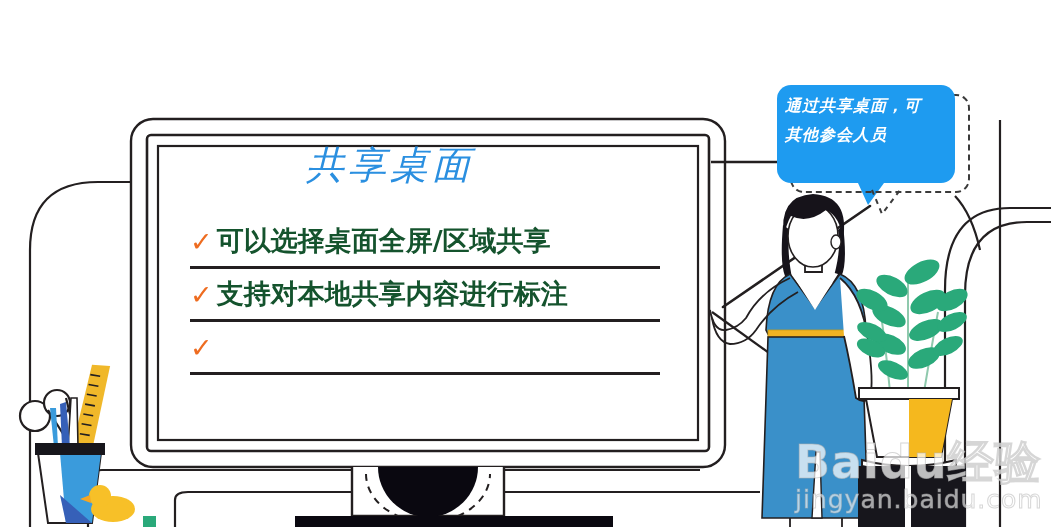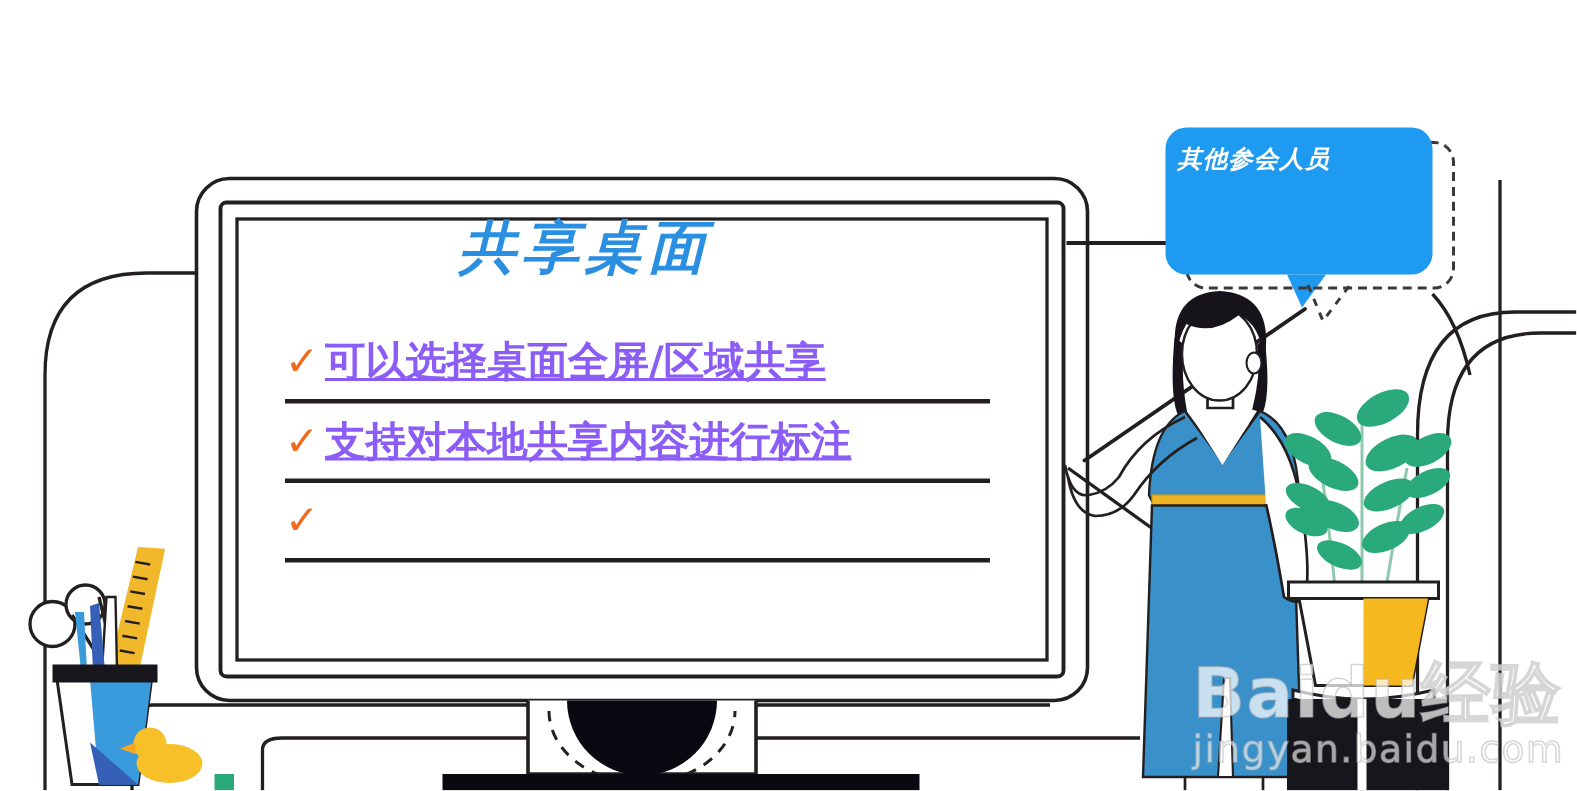"通过共享桌面，可" div.bubble-line { html: none -> <div>通过共享桌面，可</div> }
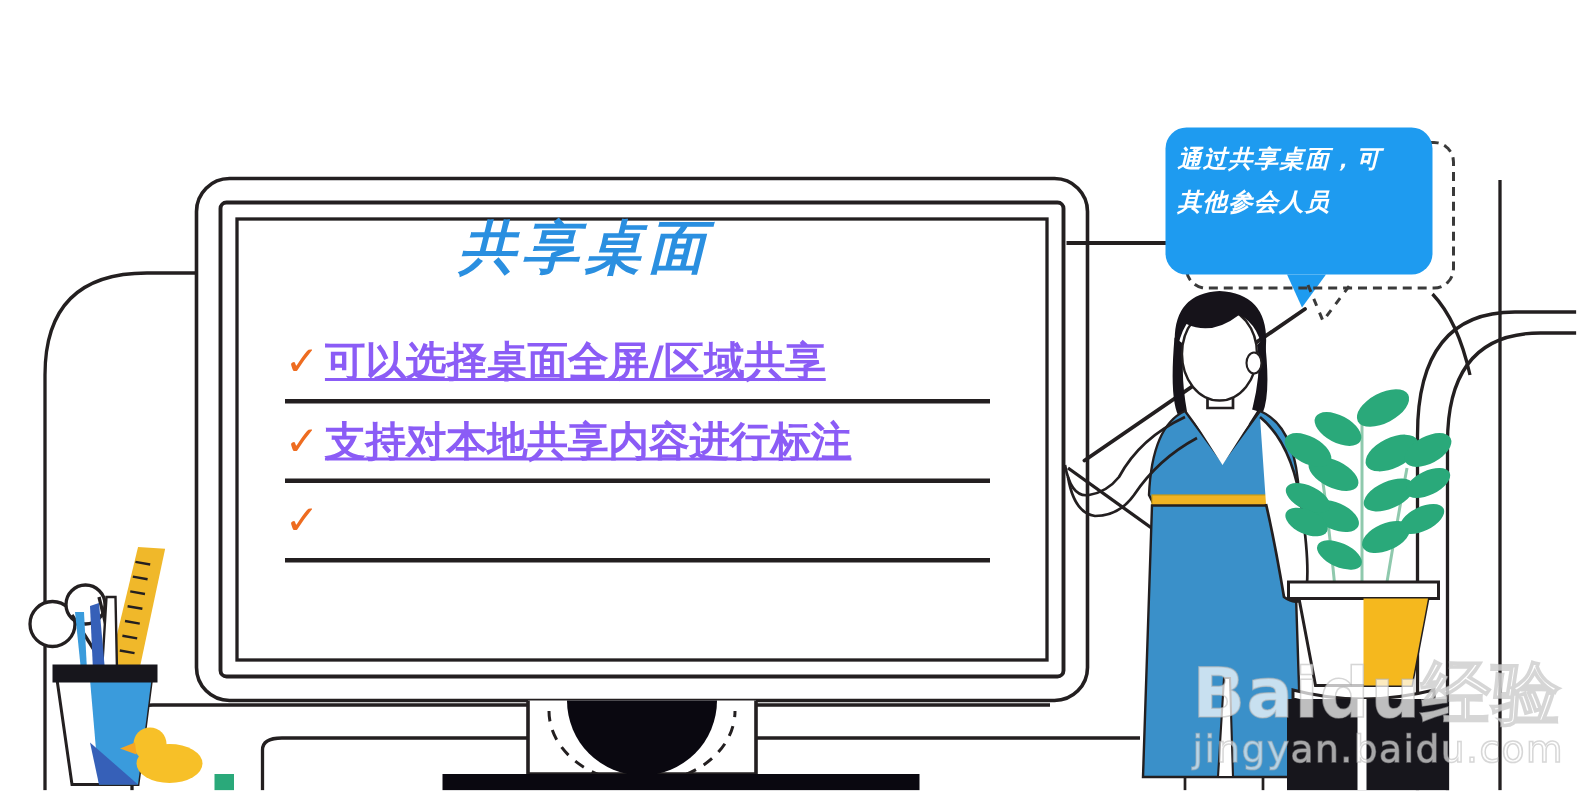"共享桌面" .screen-title { font-weight: bold -> normal }
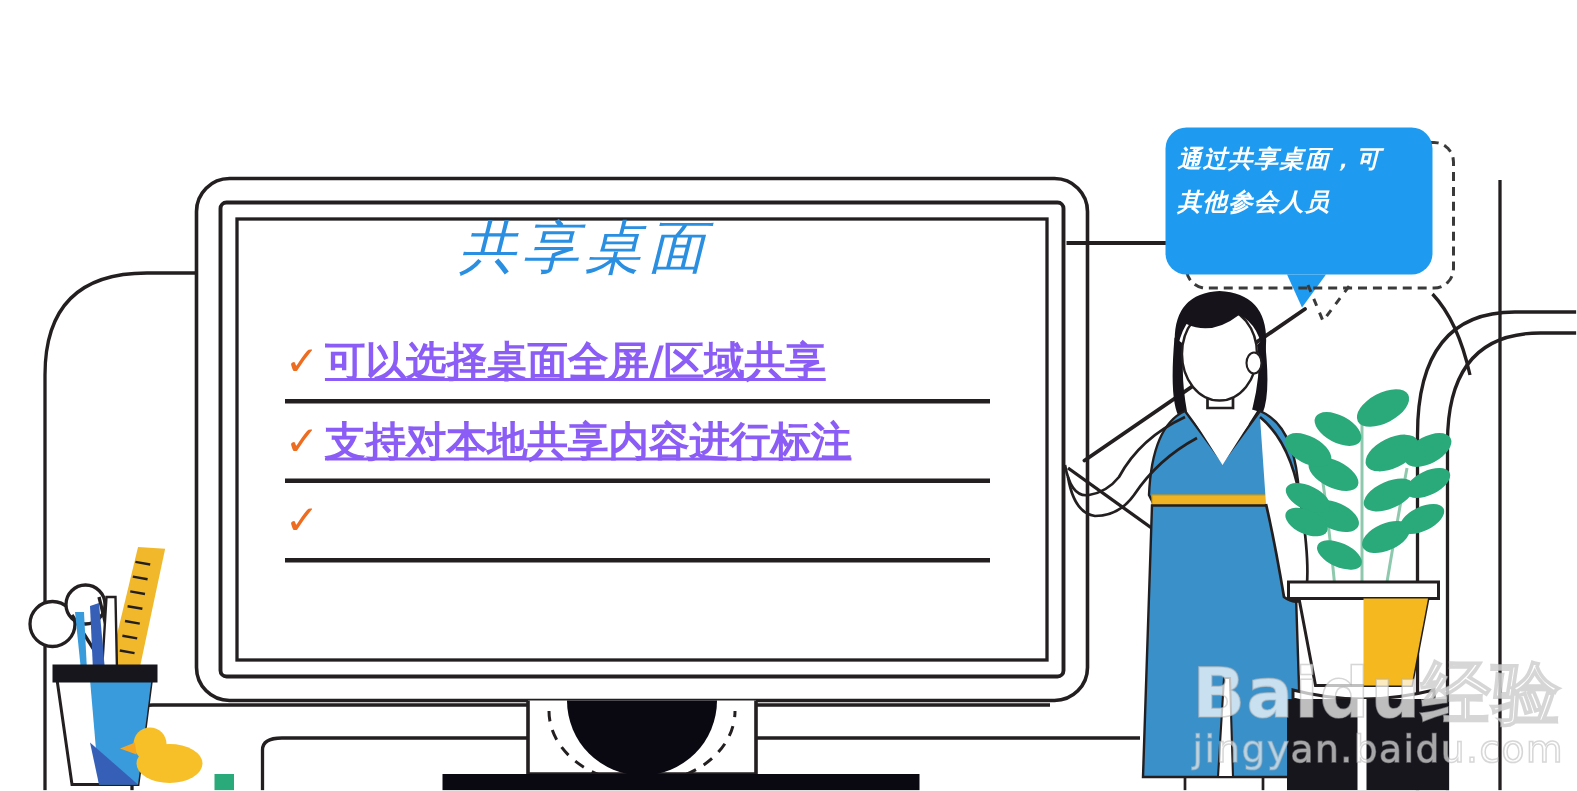"可以选择桌面全屏/区域共享" .bullet-text { color: #8b5cf6 -> #14532d; text-decoration: underline -> none }
